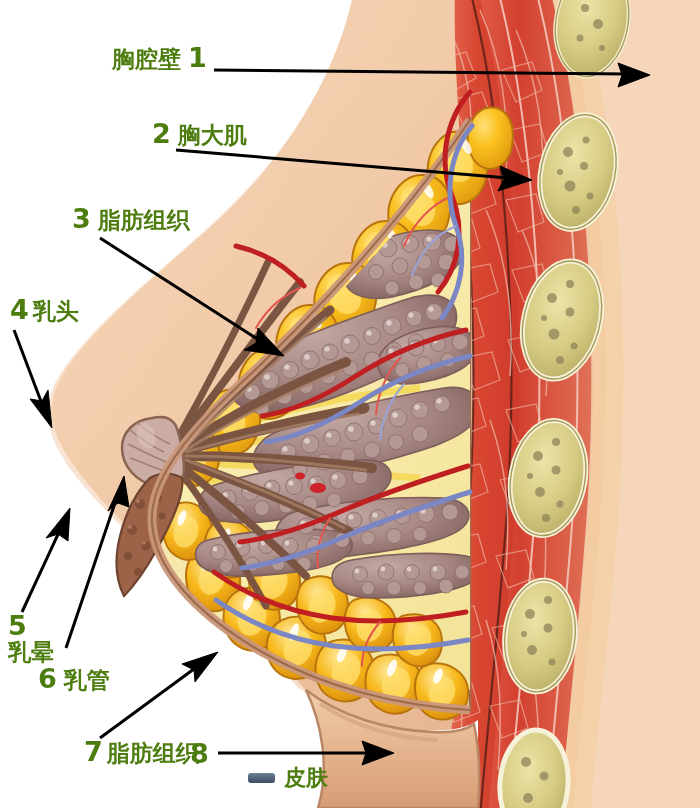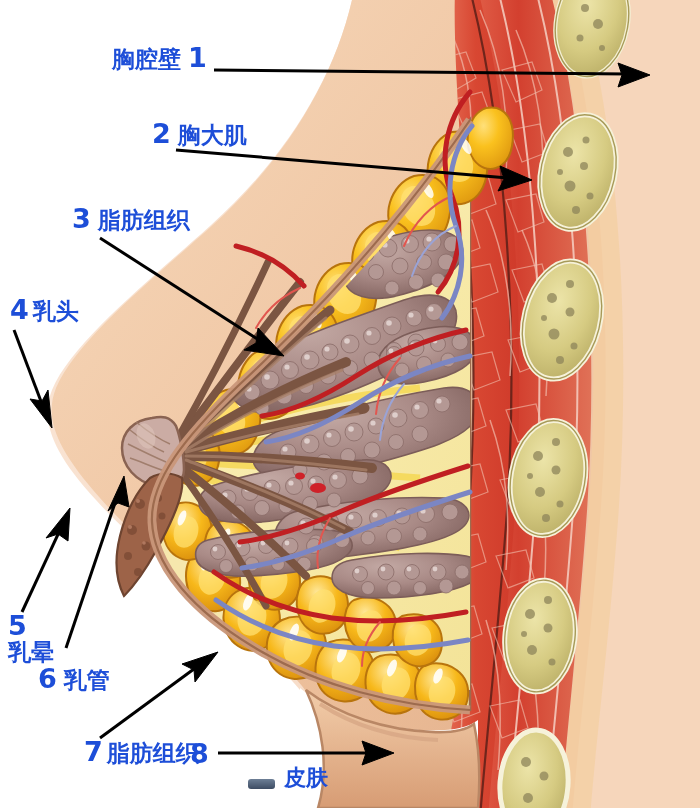"胸腔壁" .lbl { color: #1d4ed8 -> #4d7c0f }
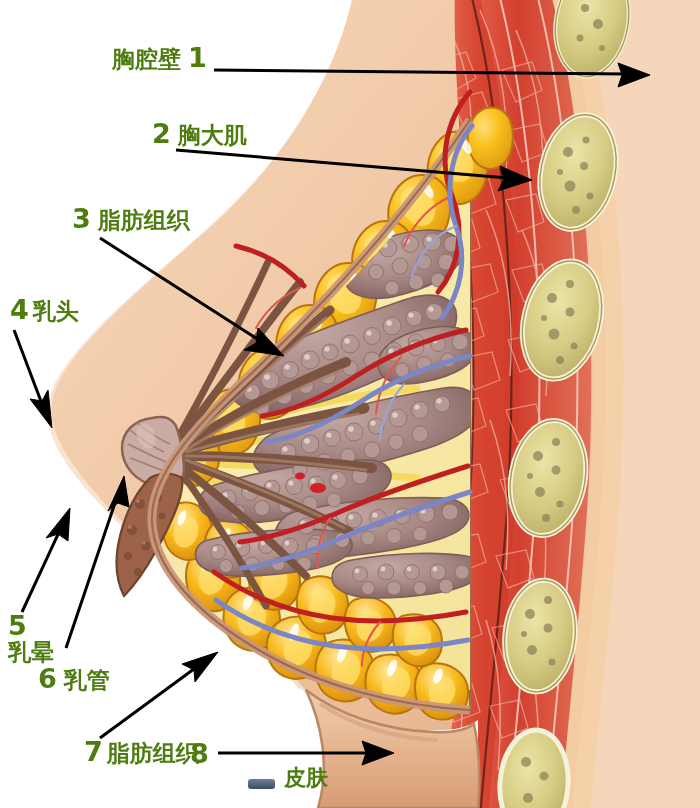"皮肤" .legend-row { align-items: flex-end -> center }
